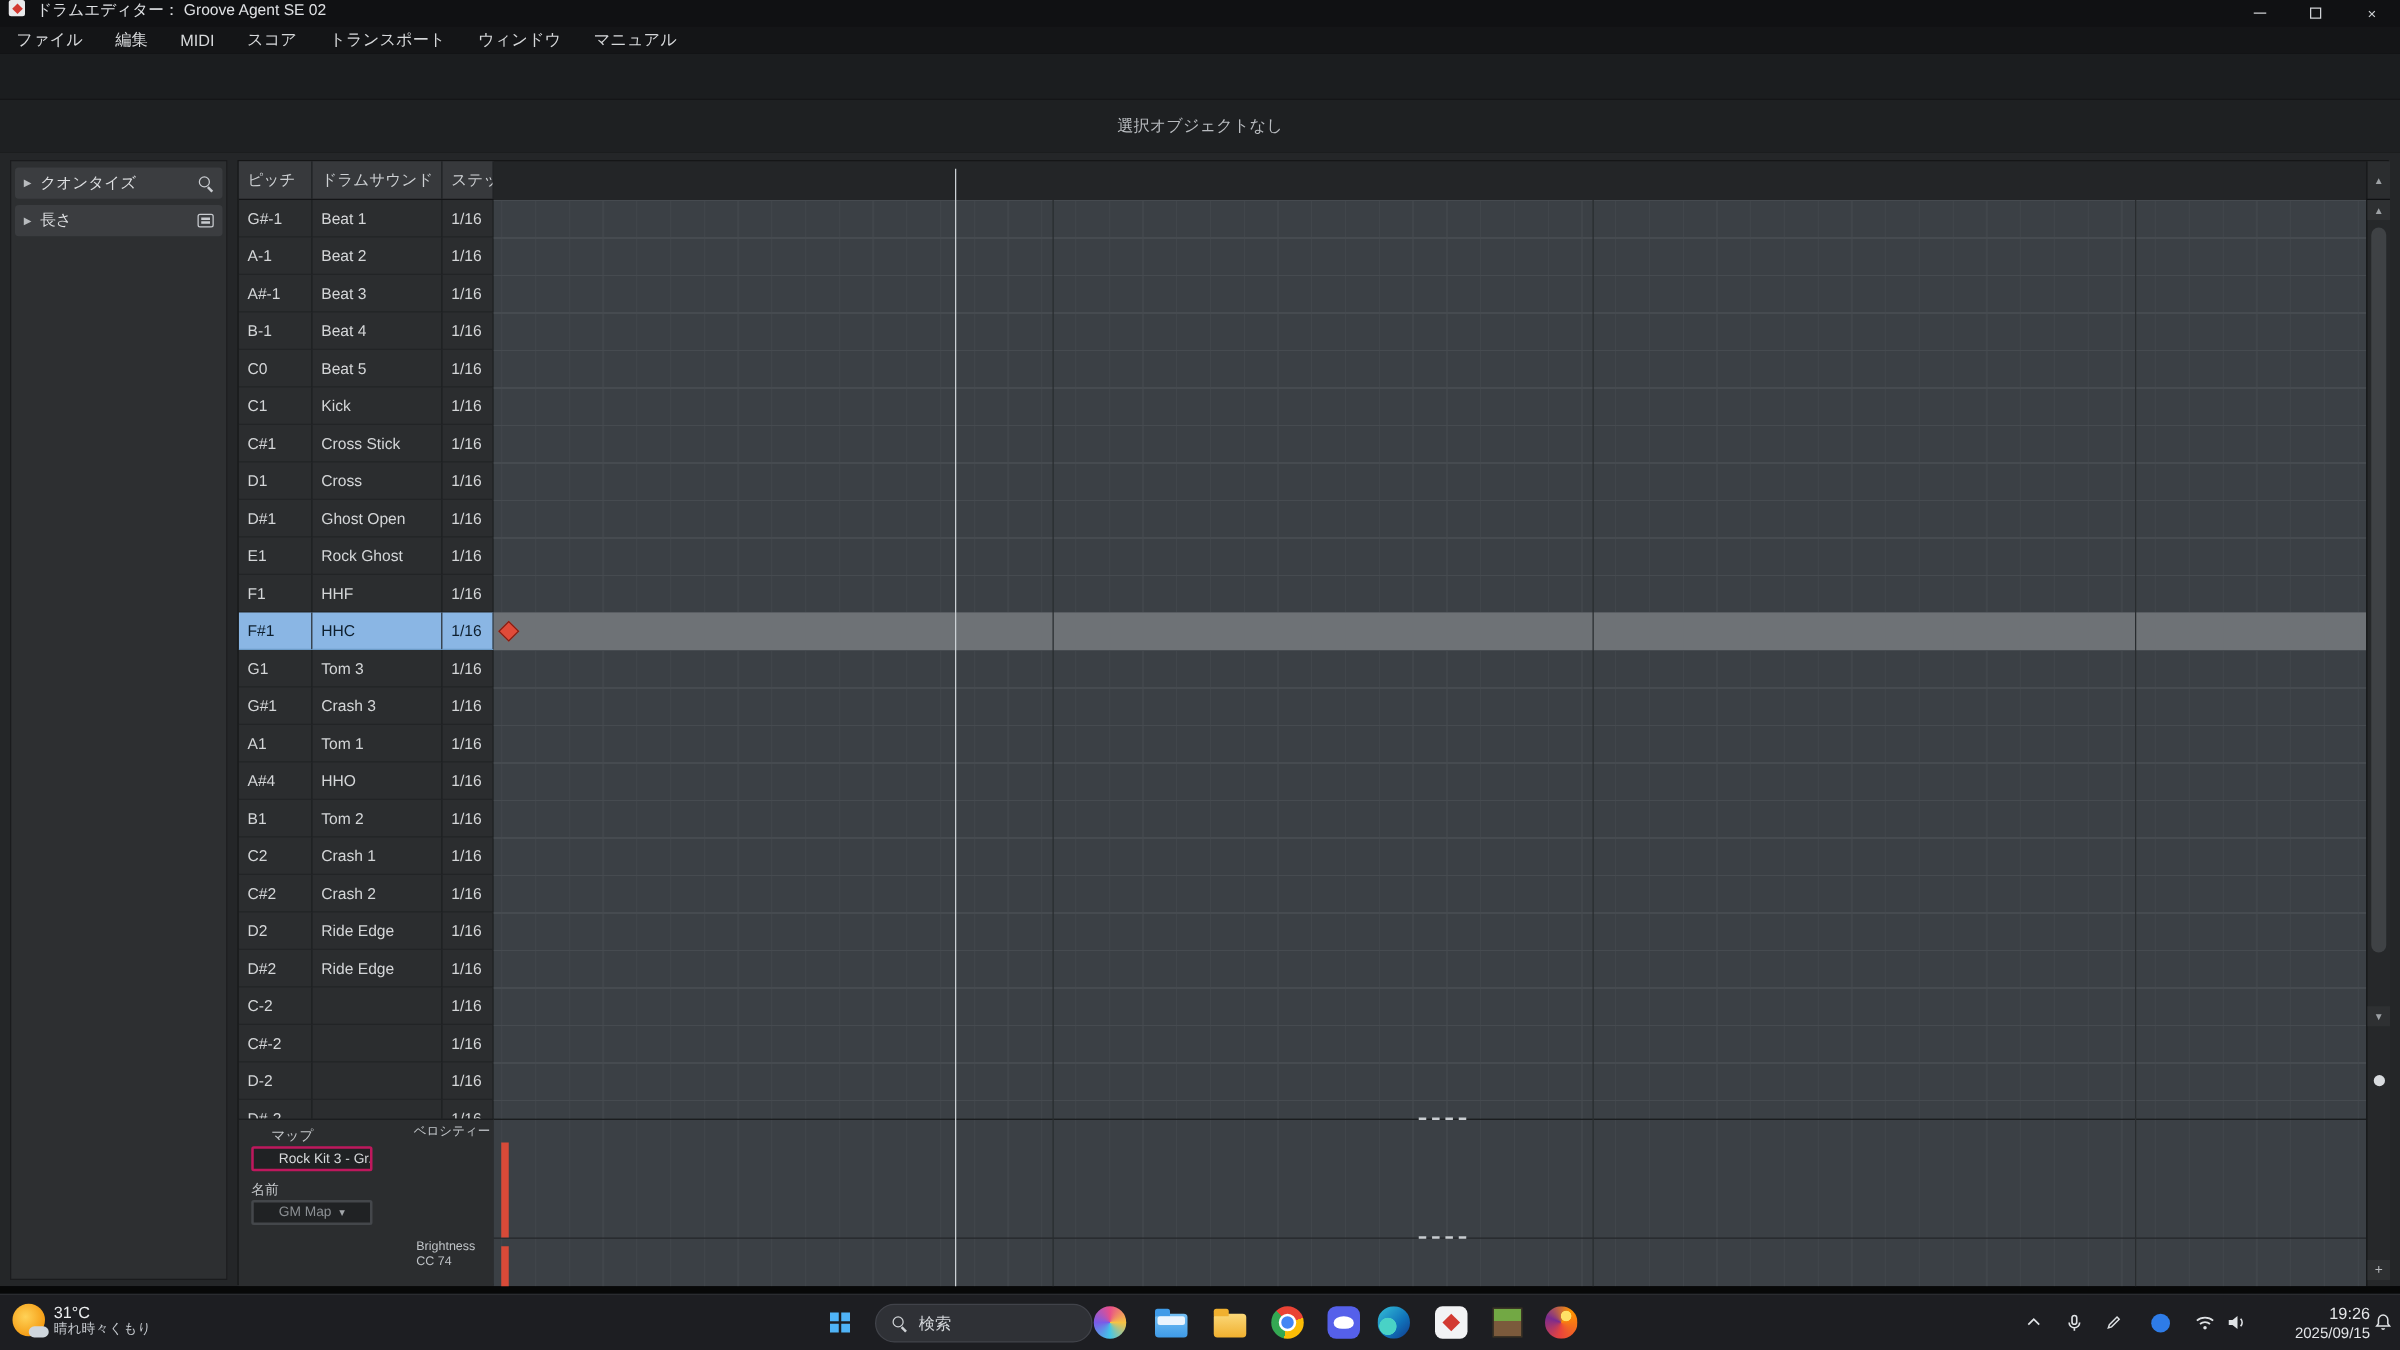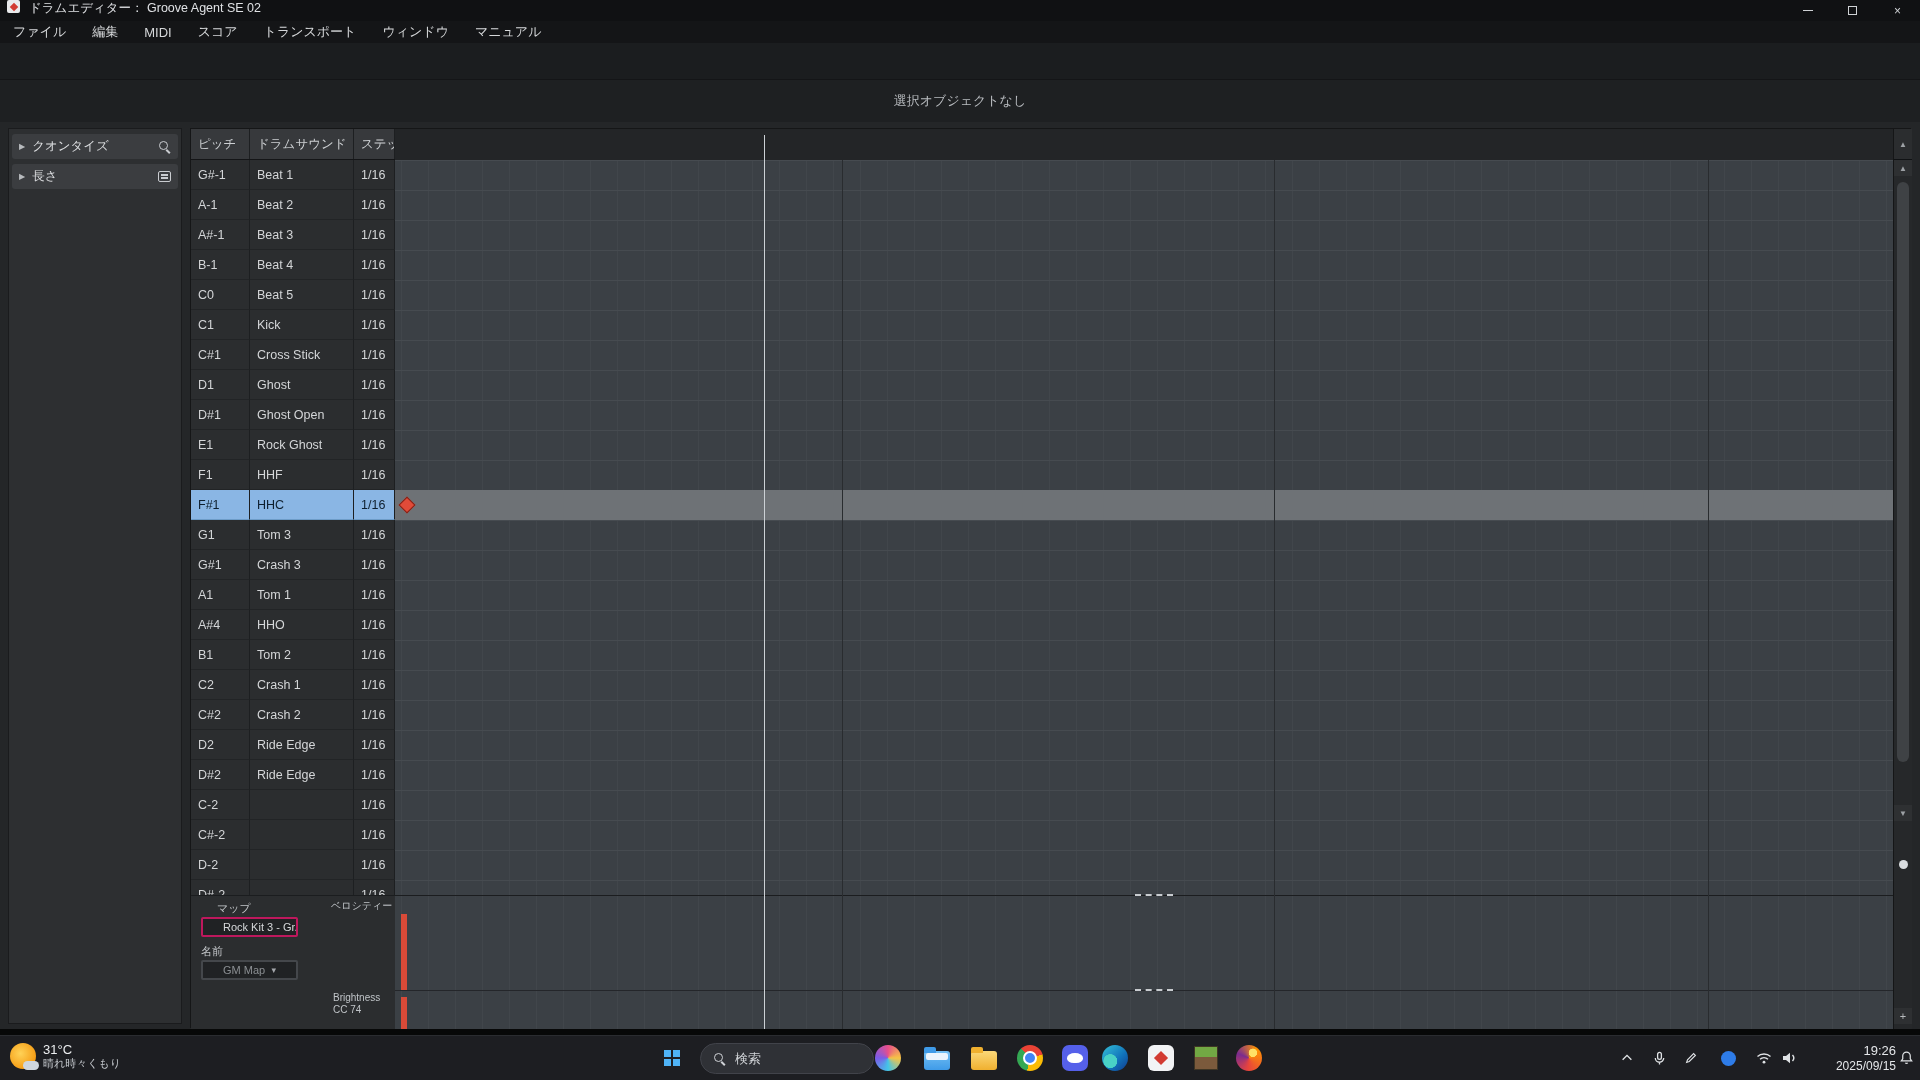"Ghost" div.dl-cell { text: Ghost -> Cross }
